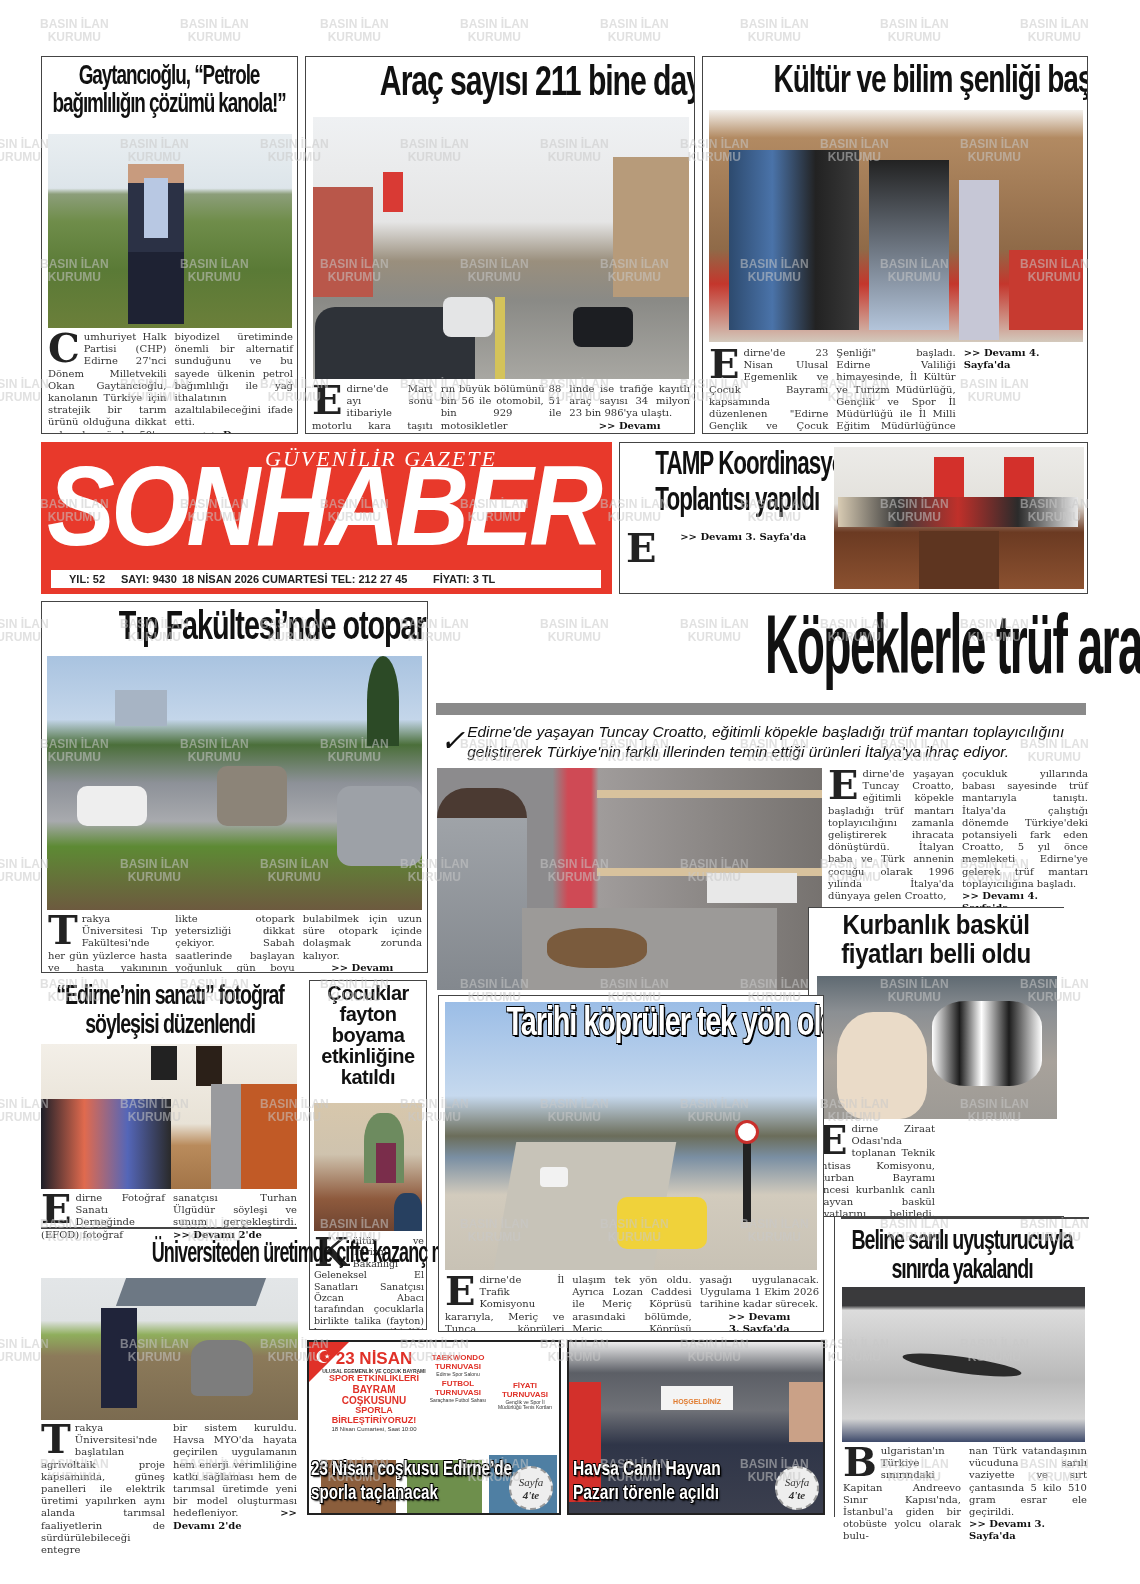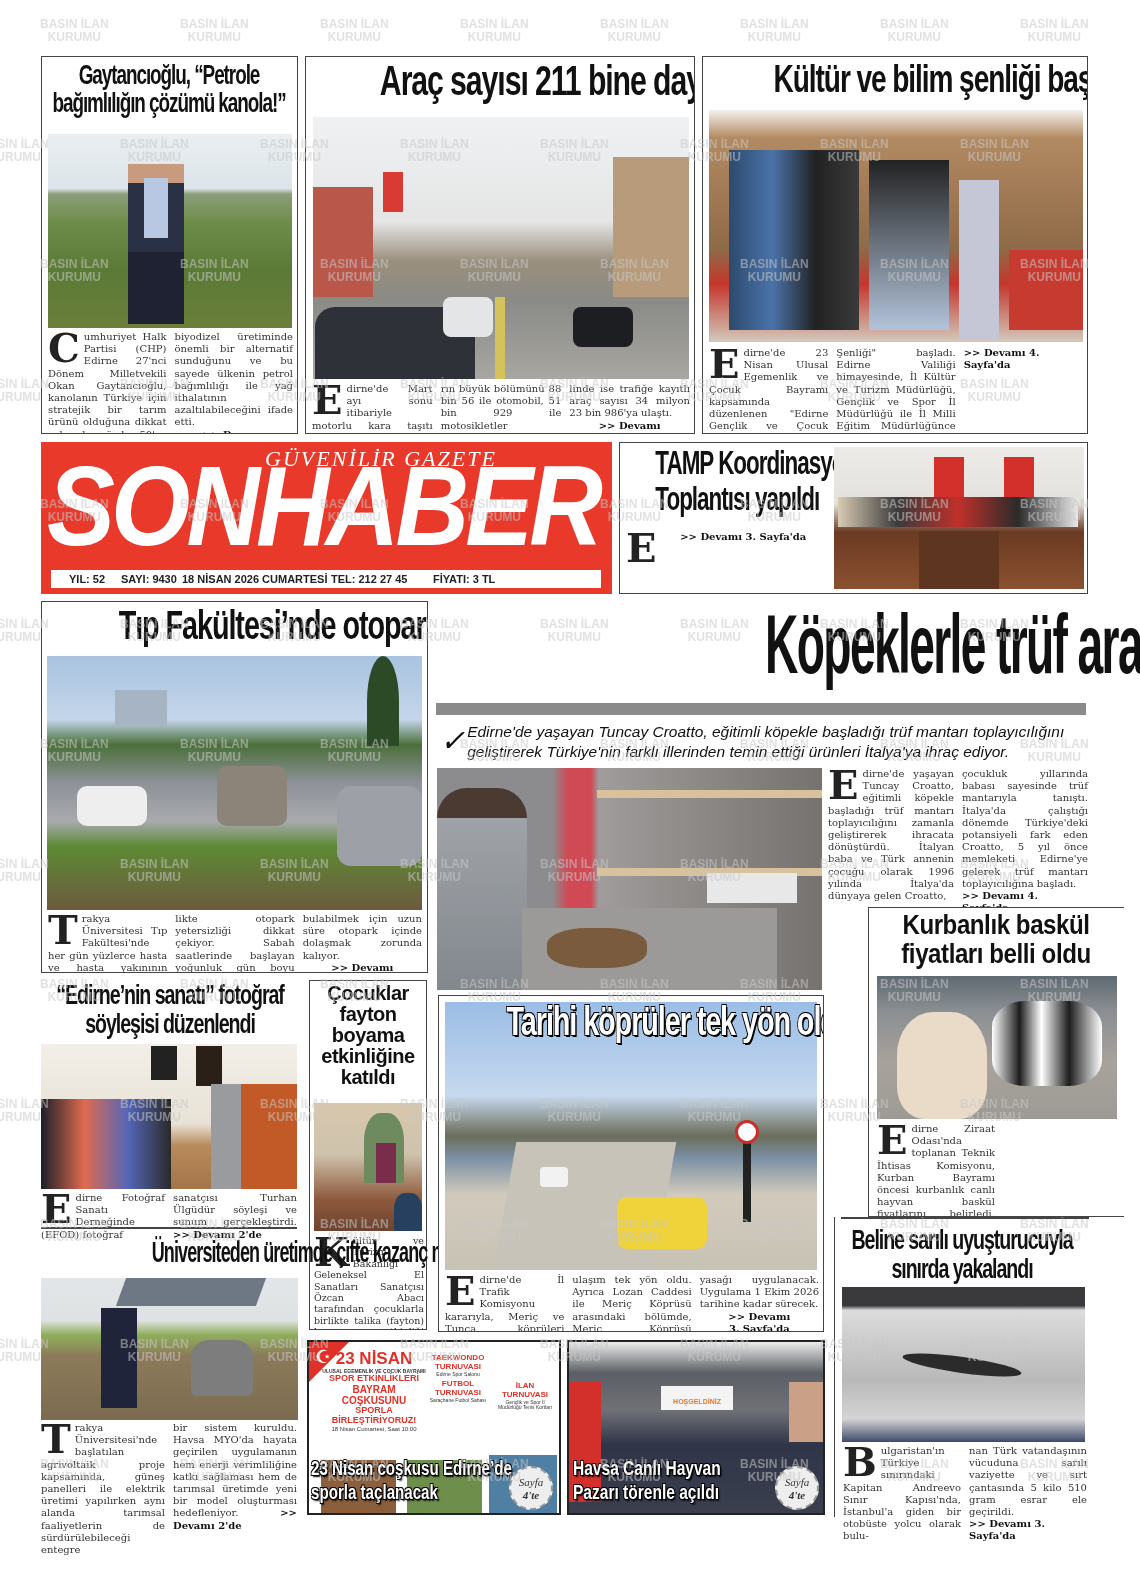"Kurbanlık baskül fiyatları belli oldu" div.box { left: 868px -> 808px }
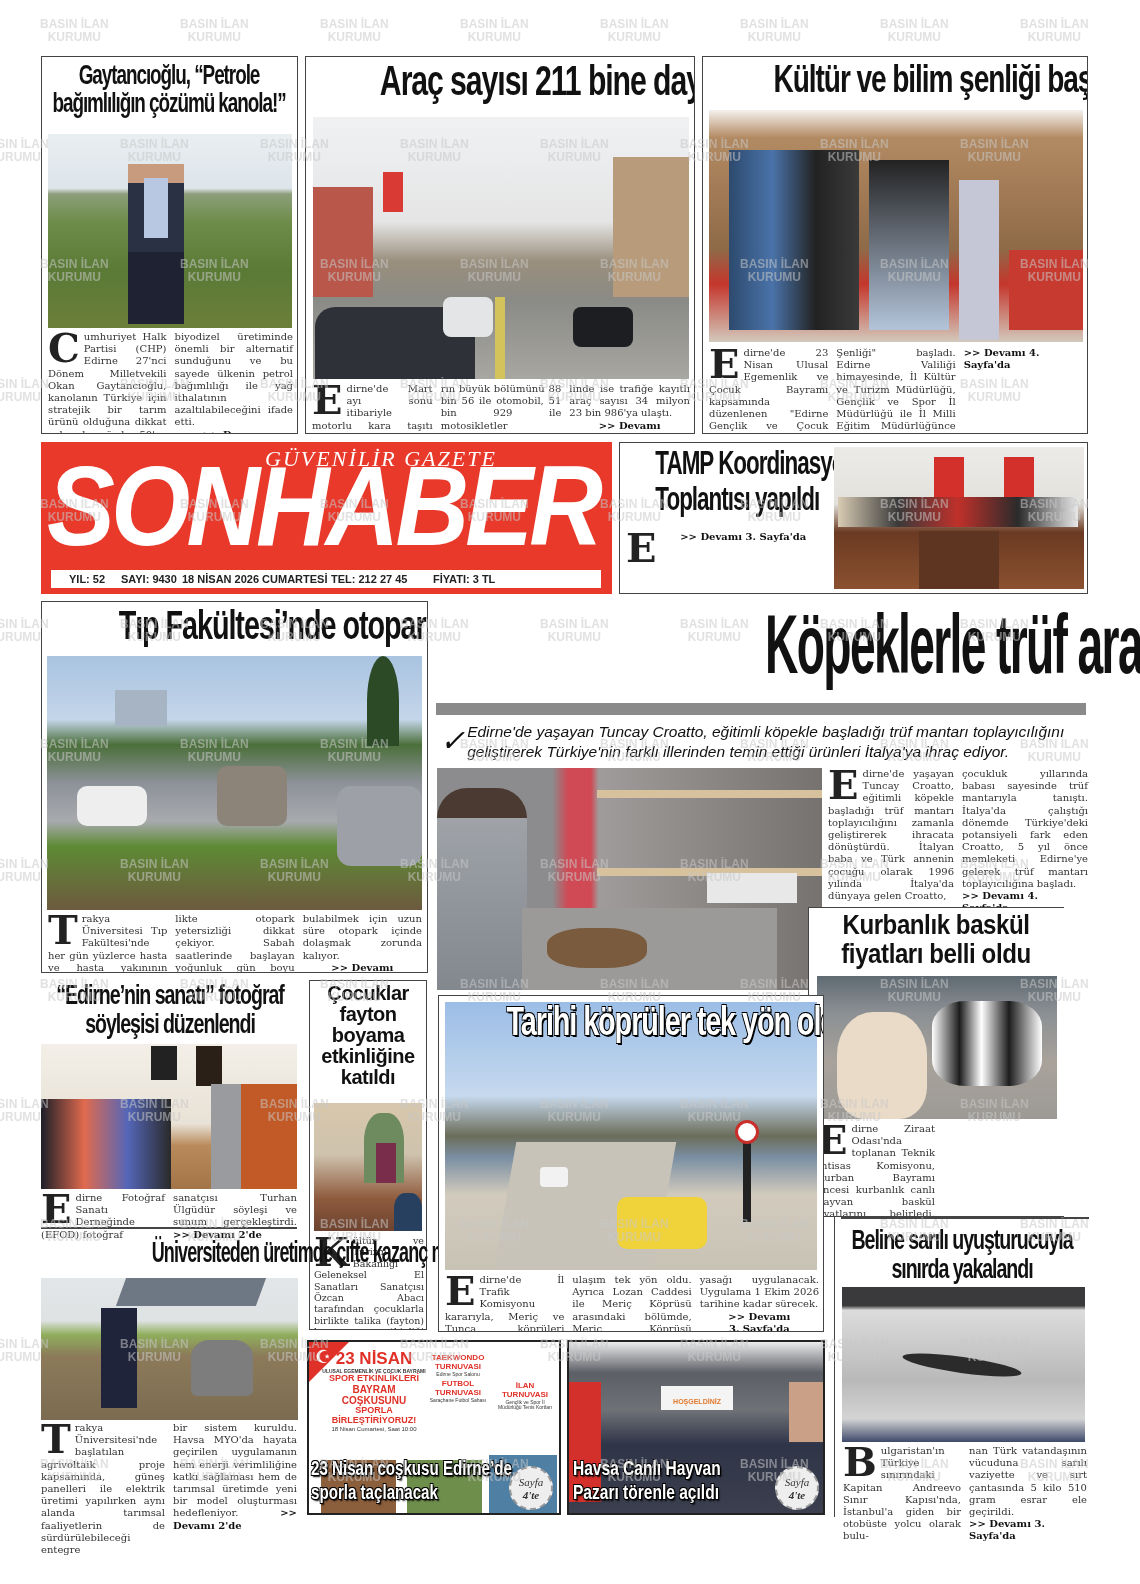"İLAN TURNUVASI" div { text: İLAN -> FİYATI }
